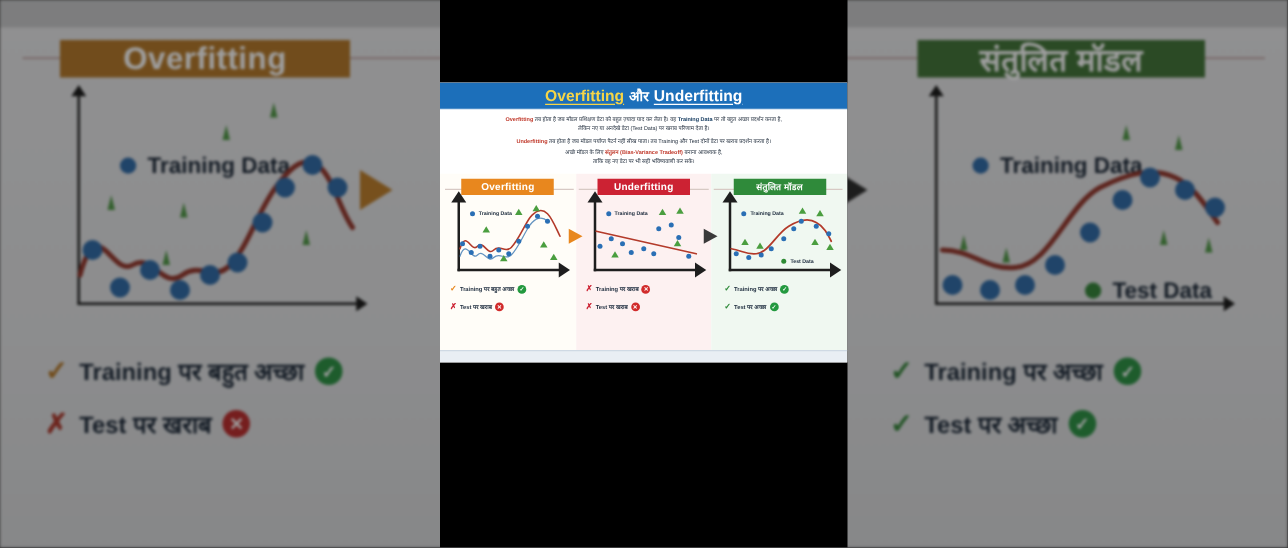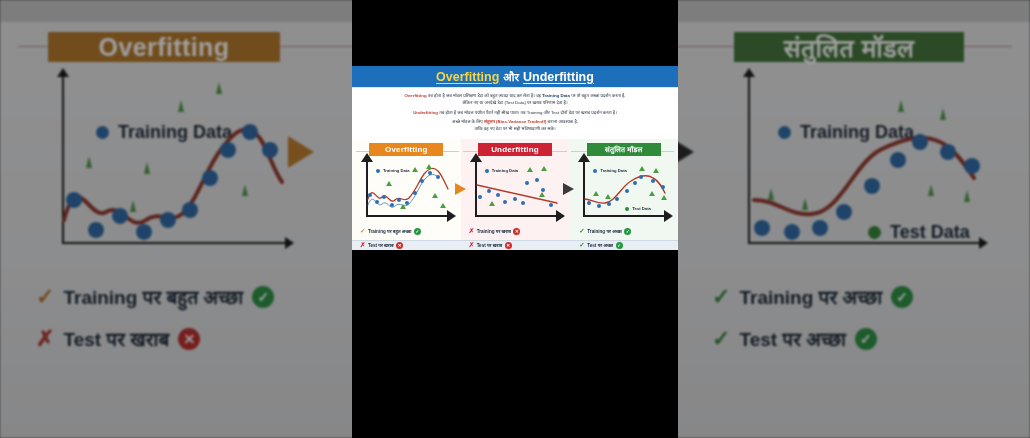"Overfitting" .card { height: 184px -> 224px }
